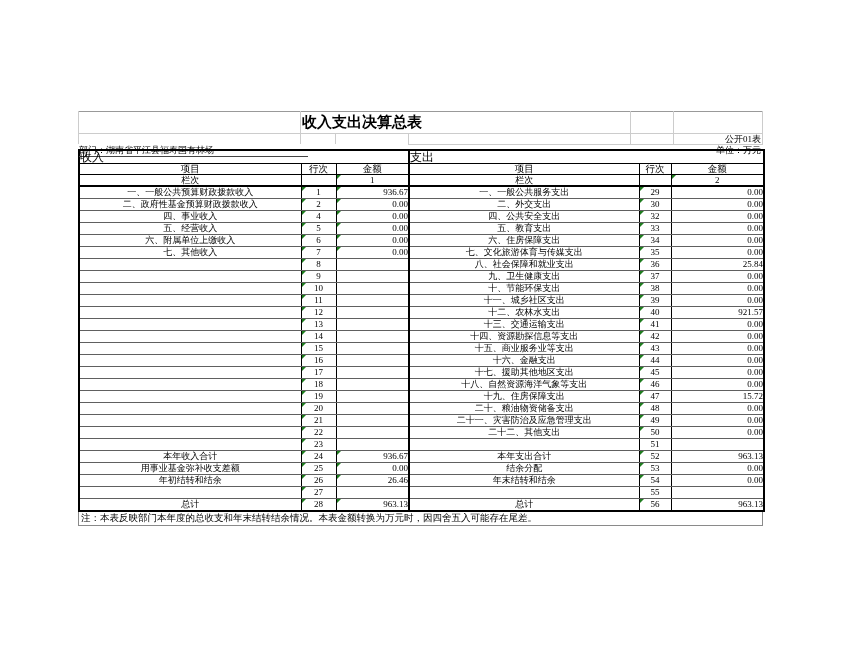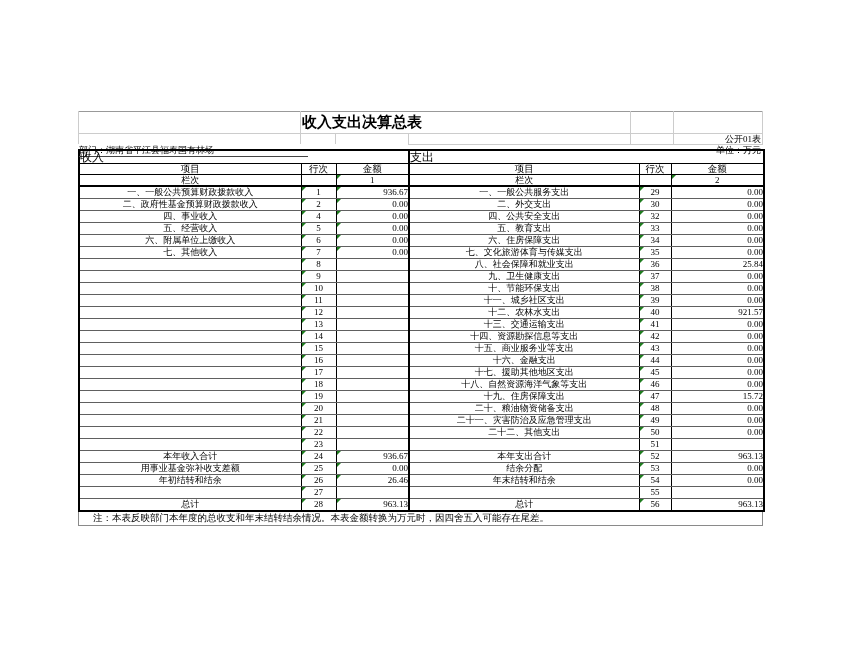"注：本表反映部门本年度的总收支和年末结转结余情况。本表金额转换为万元时，因四舍五" .note { padding-left: 14px -> 2px }
